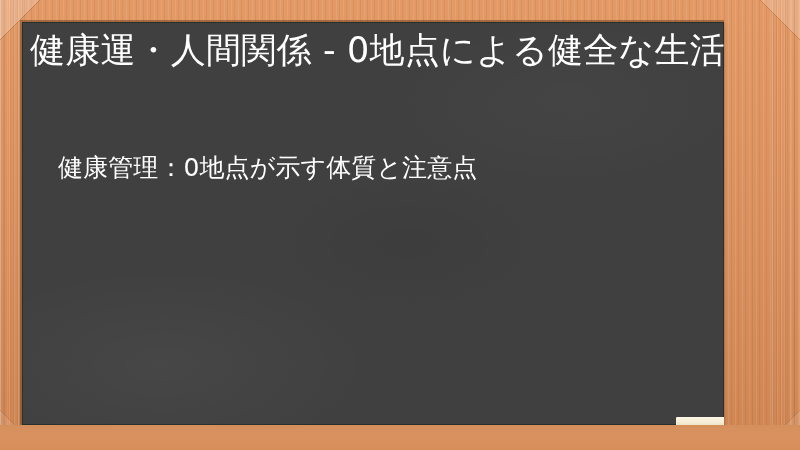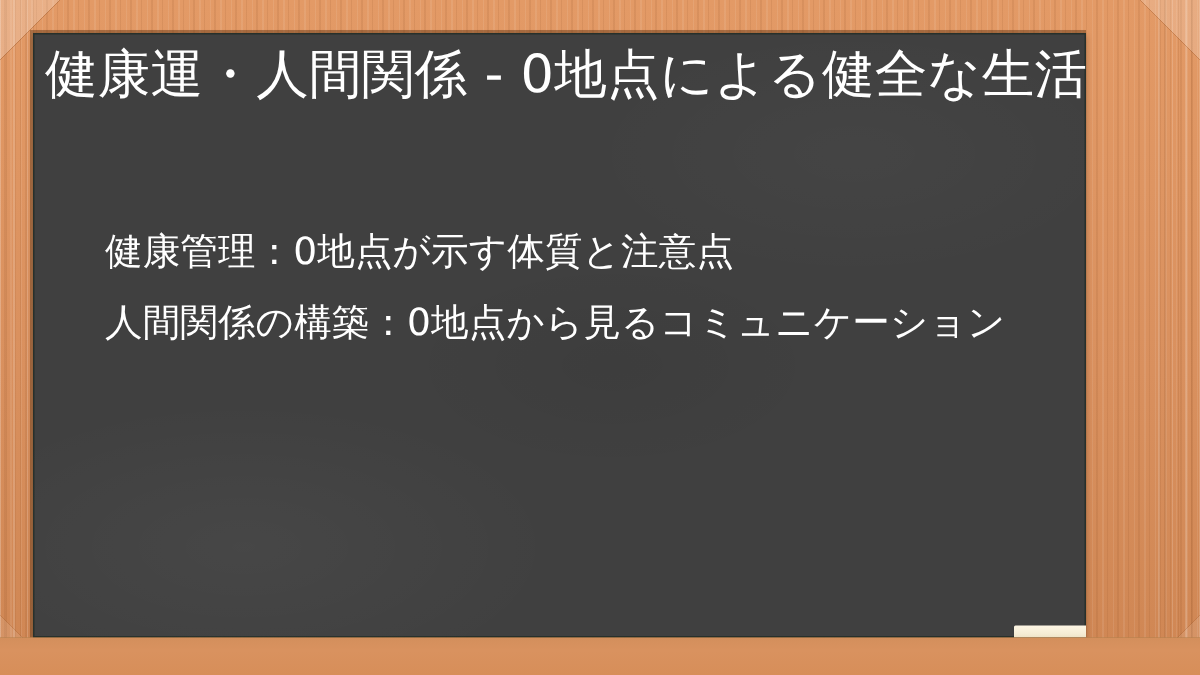"健康管理：0地点が示す体質と注意点" .topic-list { left: 48px -> 36px }
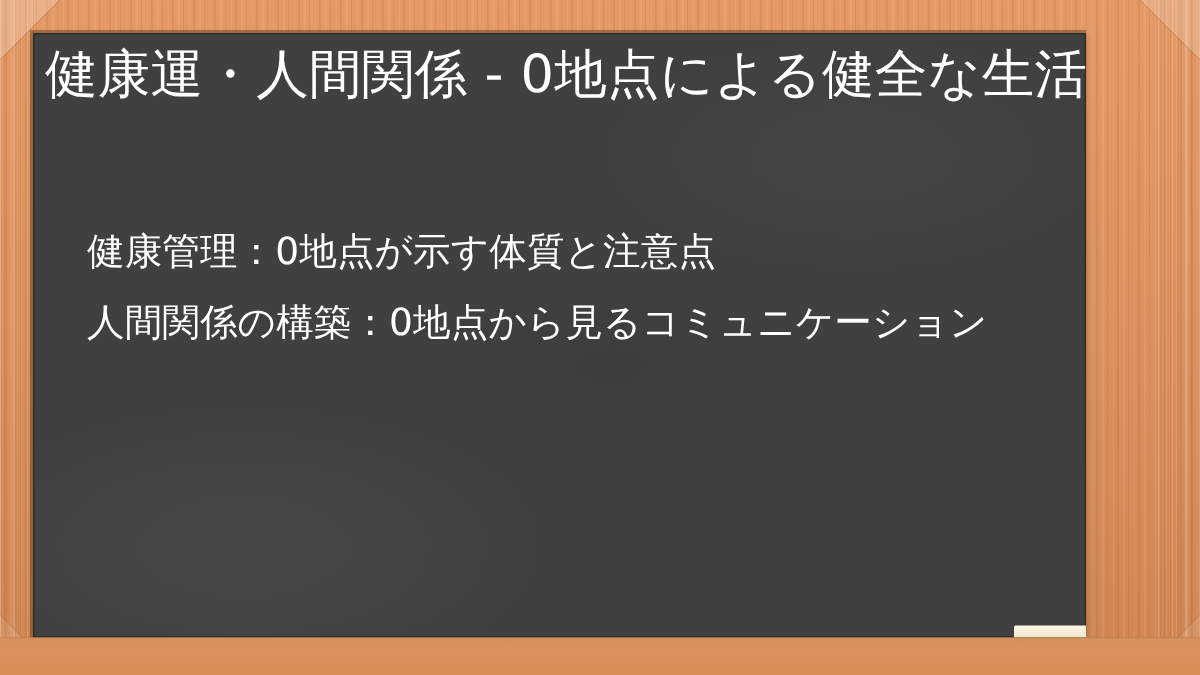"人間関係の構築：0地点から見るコミュニケーション" li.topic-item { html: <li>人間関係の構築：0地点から見るコミュニケーション</li> -> none }
